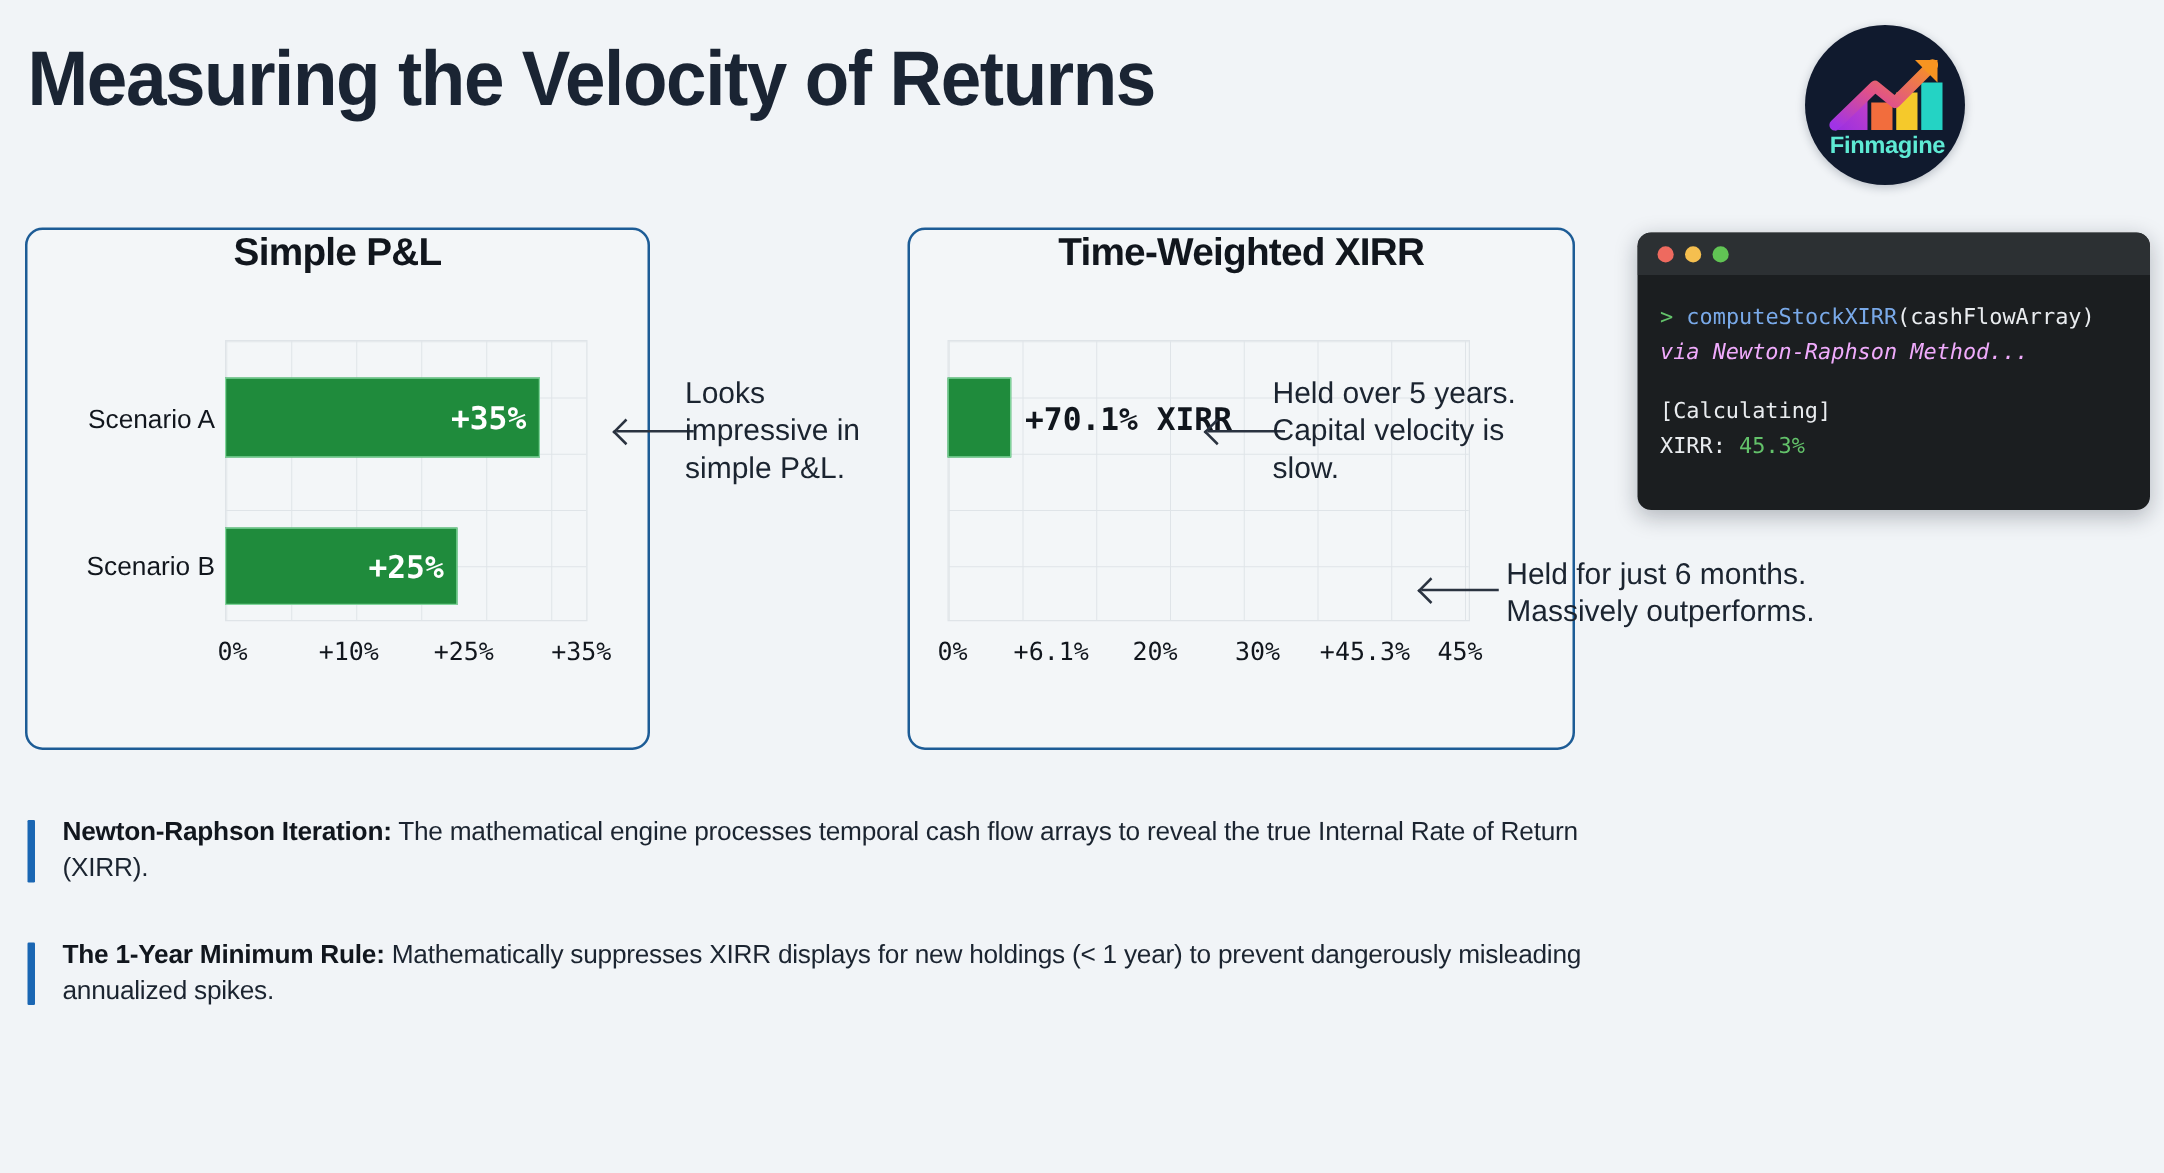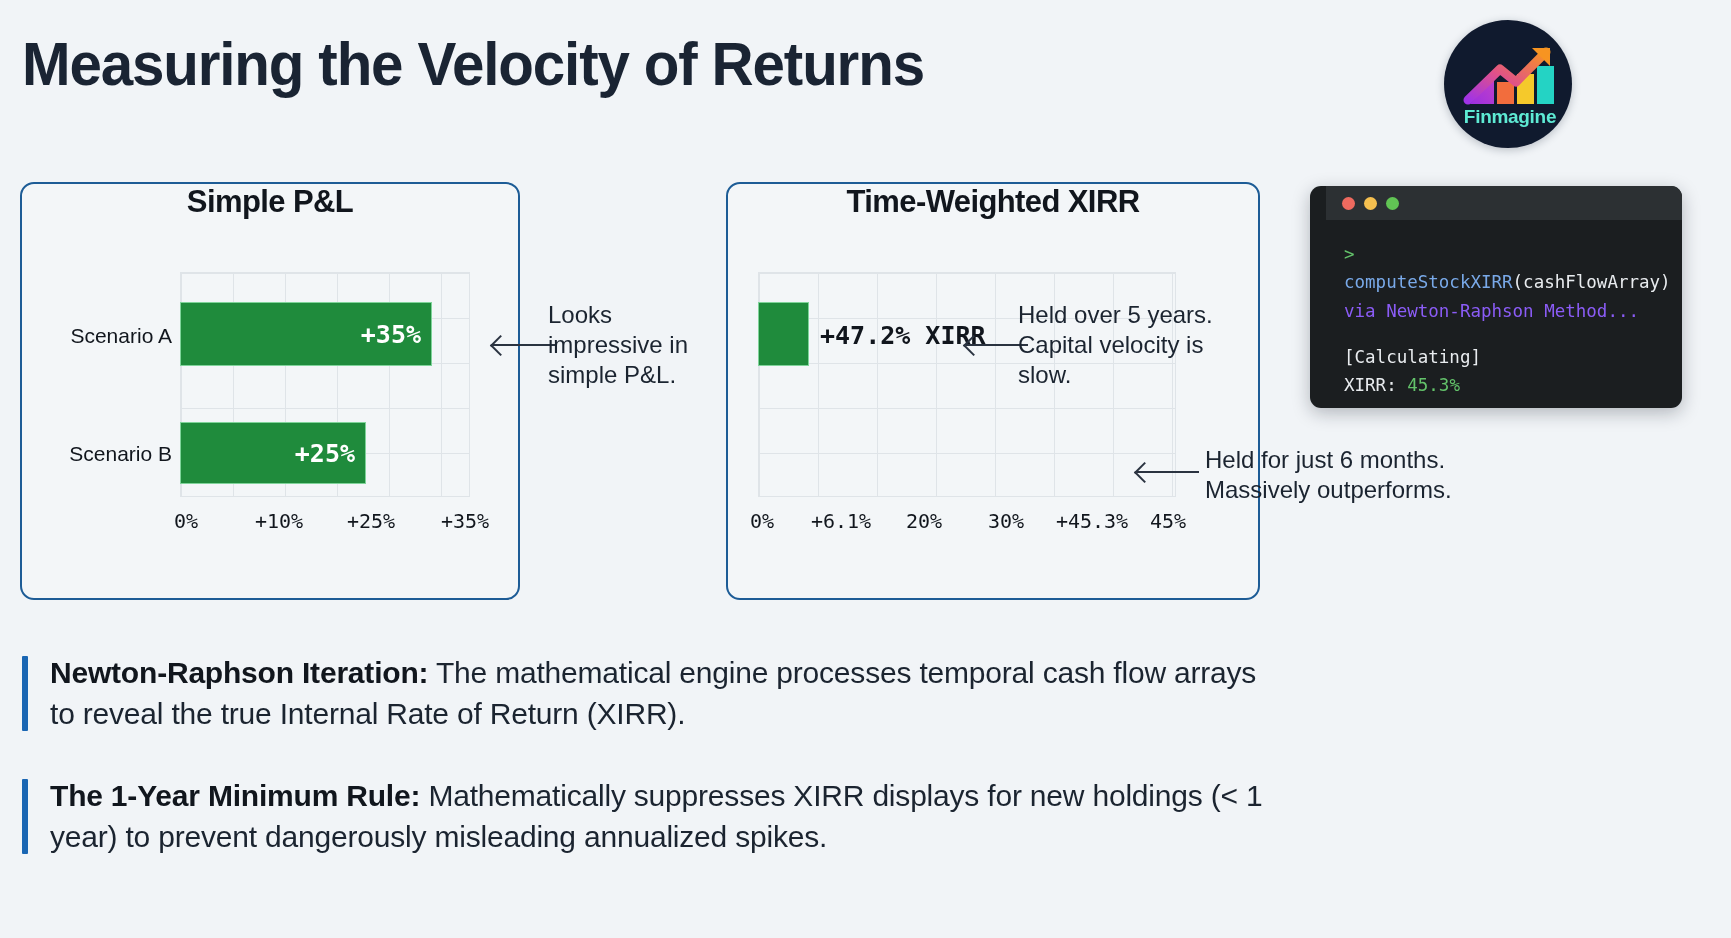"> computeStockXIRR(cashFlowArray)" .terminal { padding-left: 16px -> none; width: 372px -> 410px }
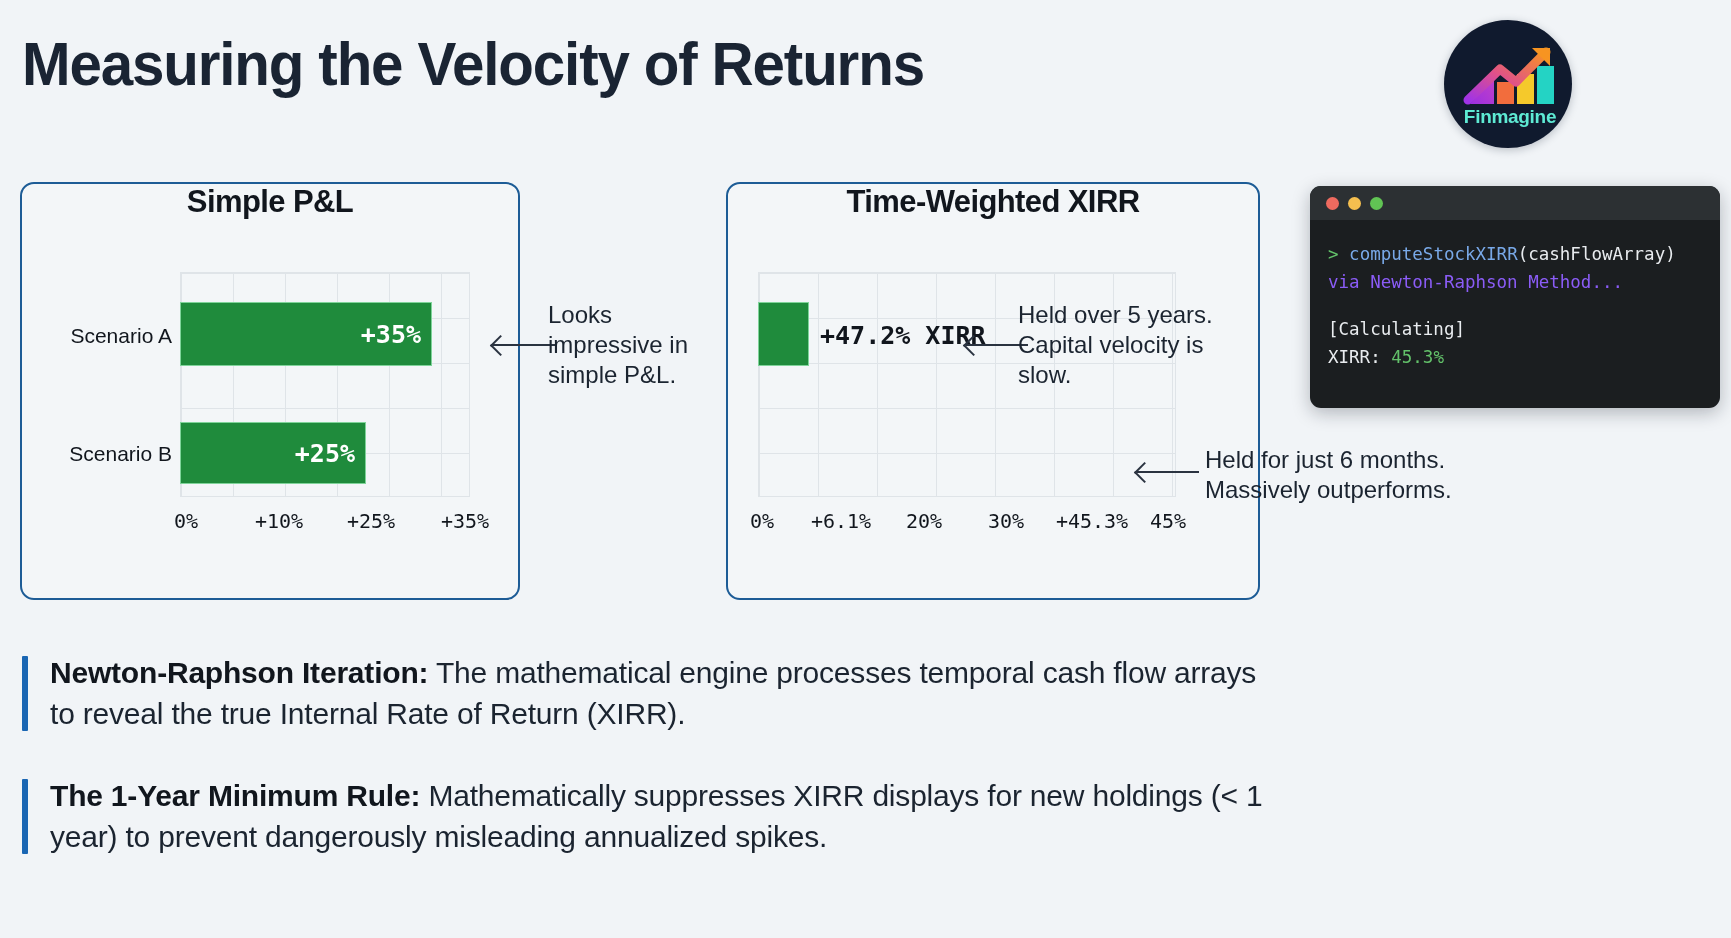"via Newton-Raphson Method..." .t-dim { color: #8b5cf6 -> #f0abfc; font-style: none -> italic }
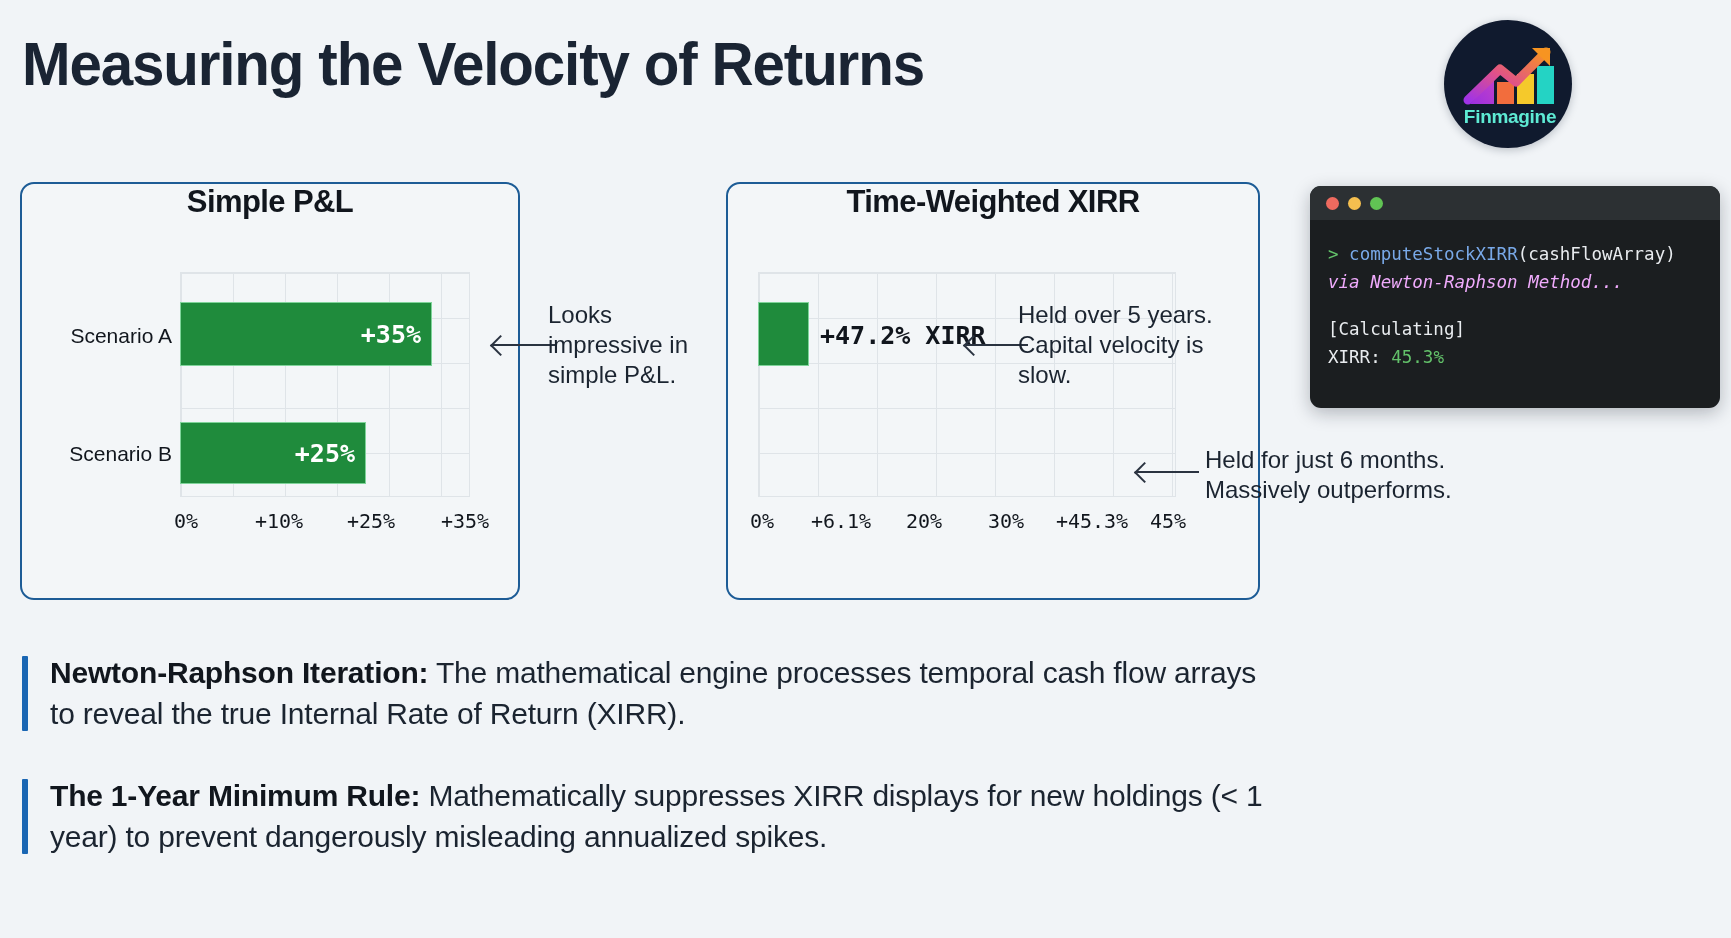"+47.2% XIRR" div.bar-label-out { text: +47.2% -> +70.1% }
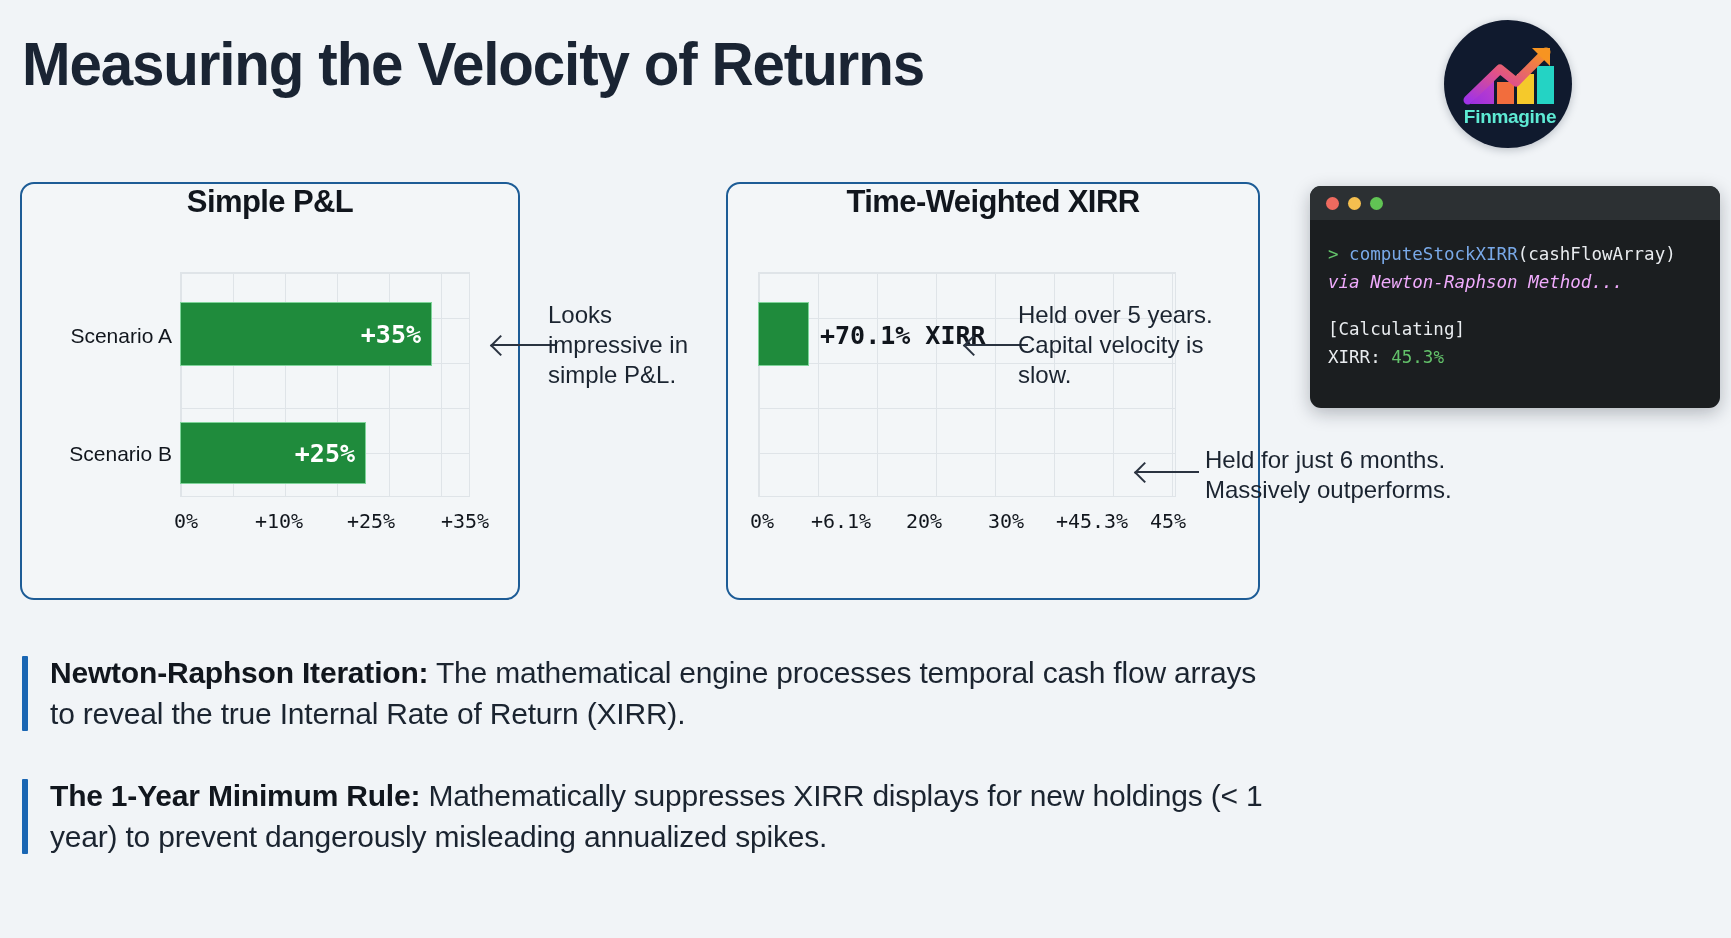"Newton-Raphson Iteration: The" .bullet-text { font-size: 30px -> 21px }
